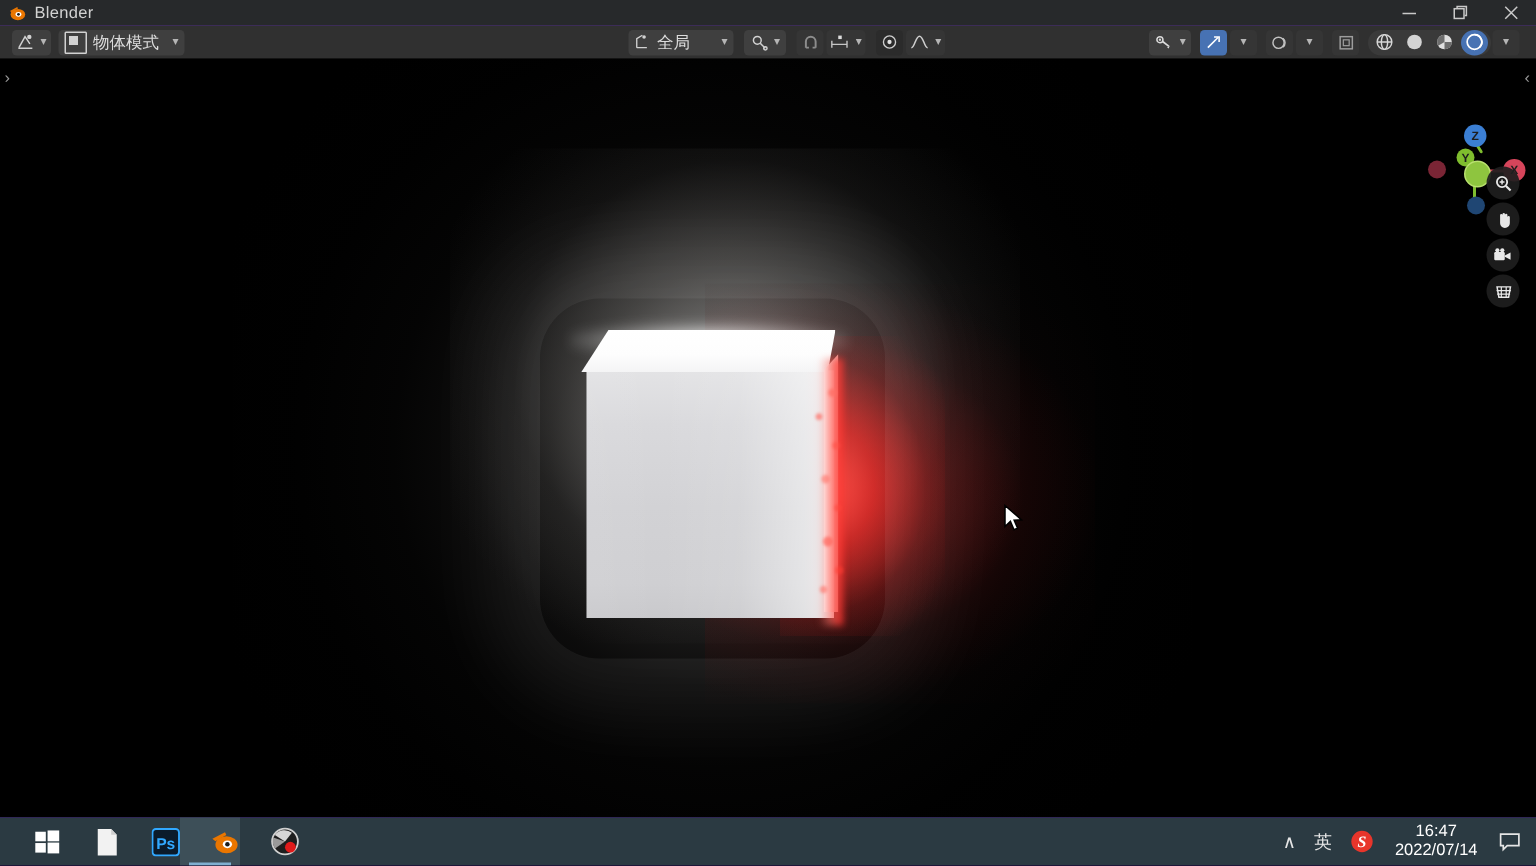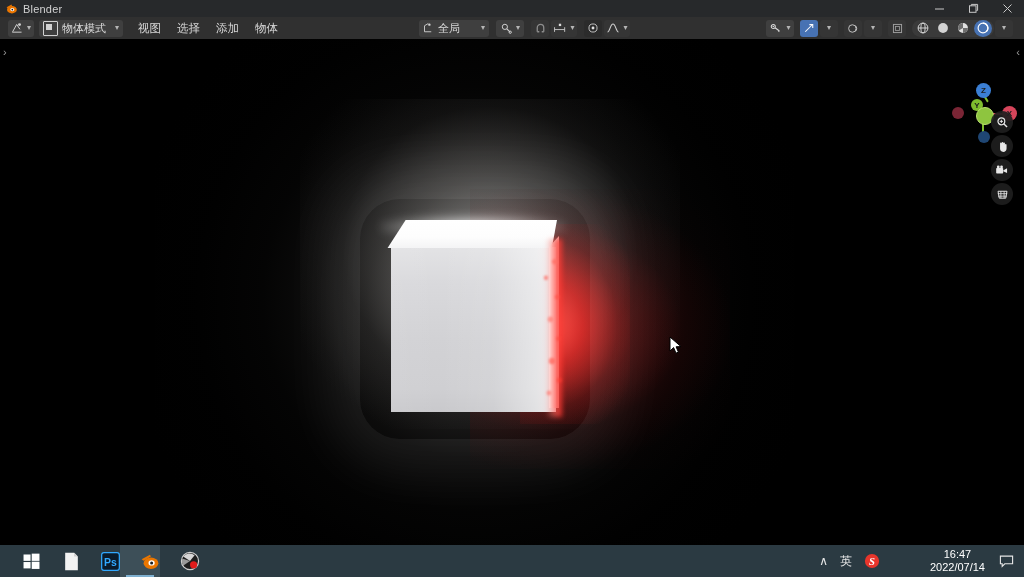"视图" div.hdr-group { html: <div> <div>视图</div> <div>选择</div> <div>添加</div> <div>物体</div> </div> -> none }
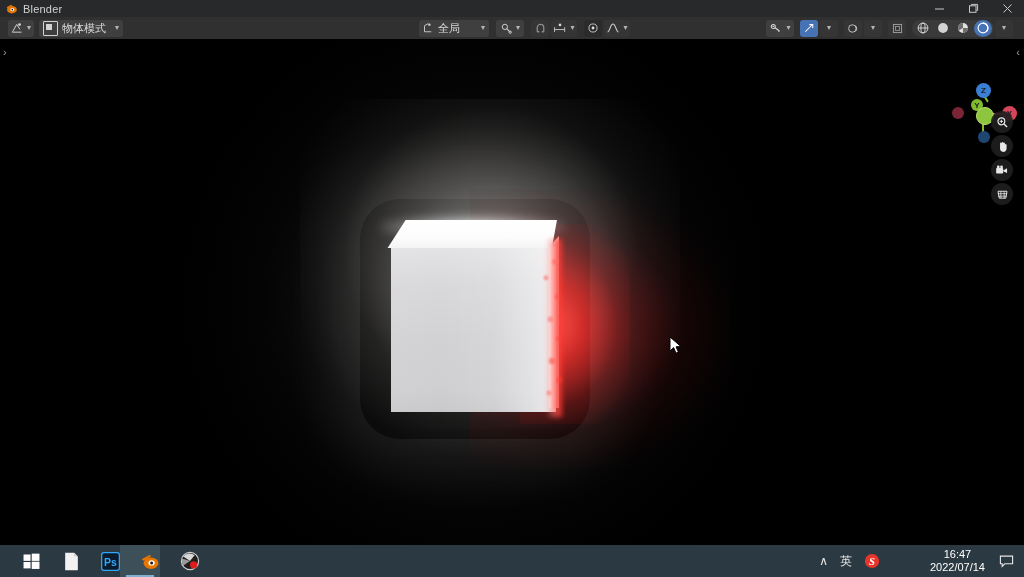"16:47" #clock { margin-left: 36px -> none }
